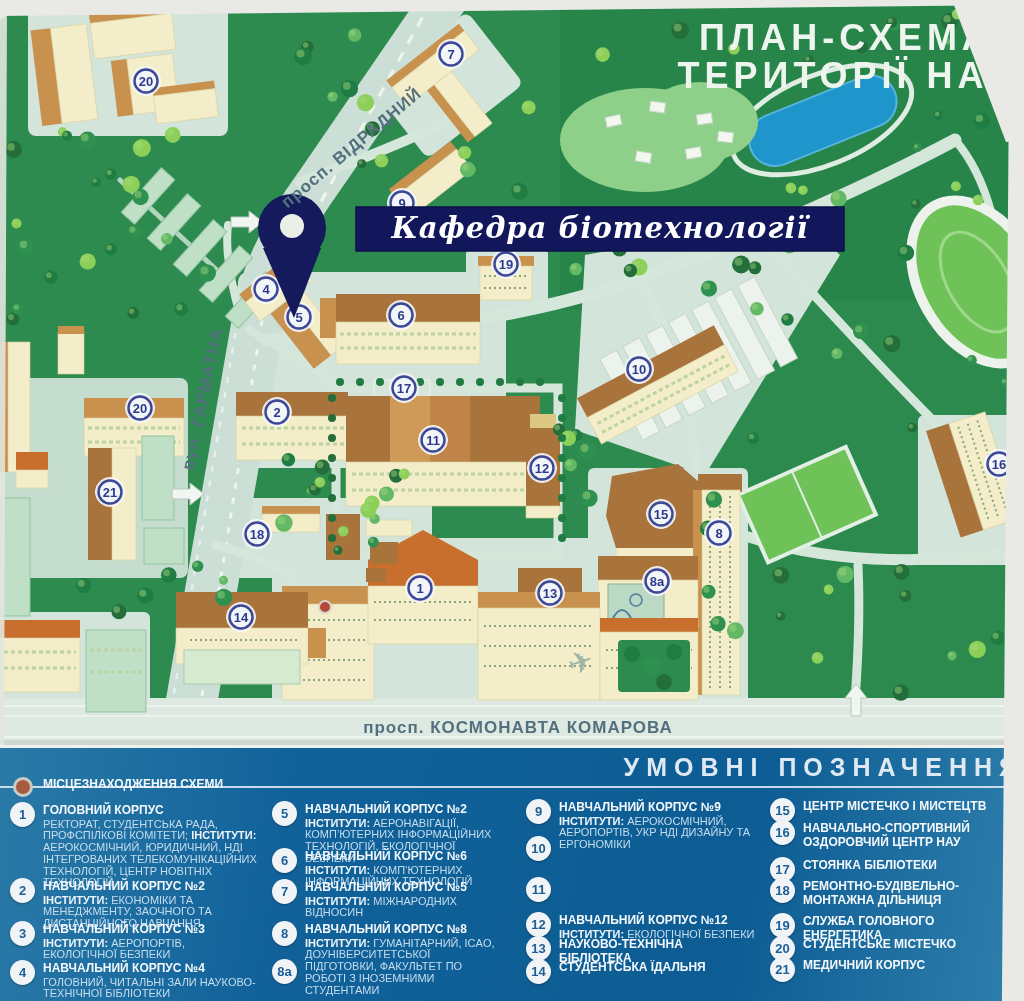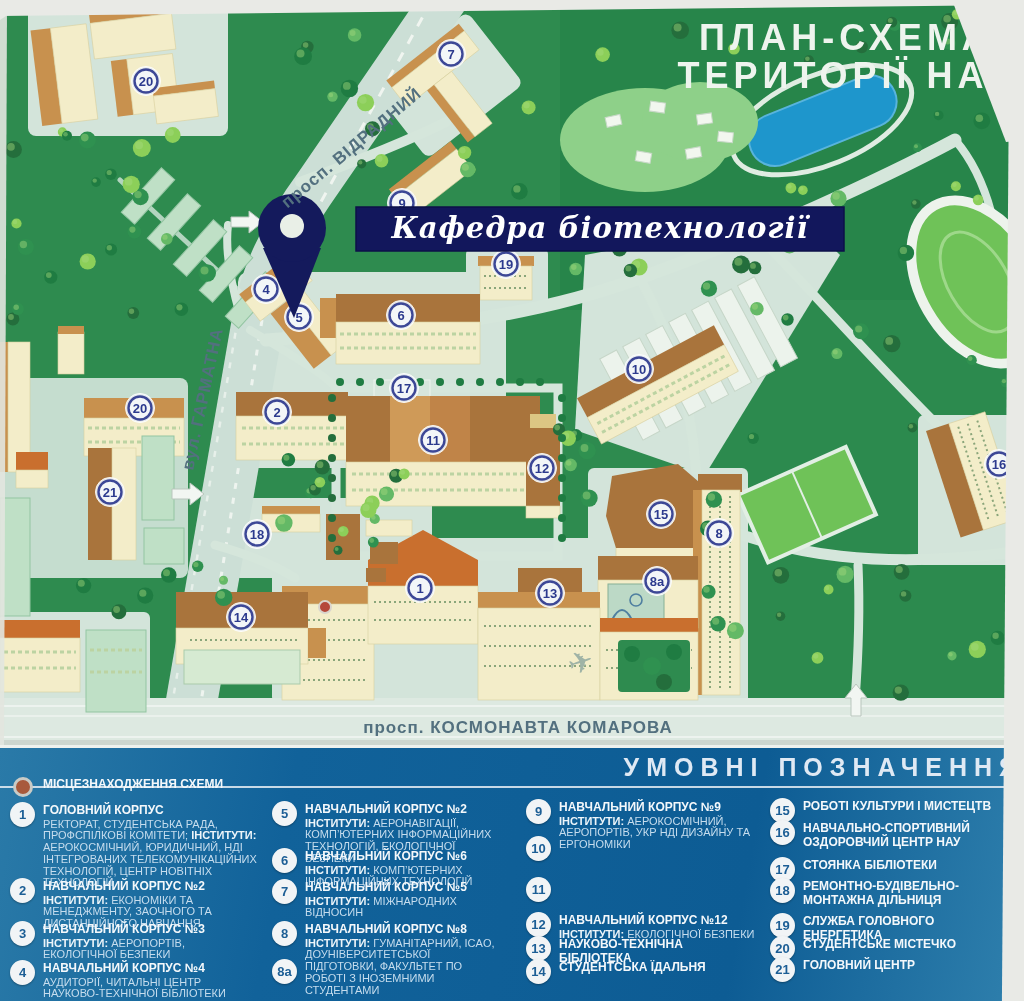"РОБОТІ КУЛЬТУРИ І МИСТЕЦТВ" div.leg-title { text: РОБОТІ КУЛЬТУРИ -> ЦЕНТР МІСТЕЧКО }
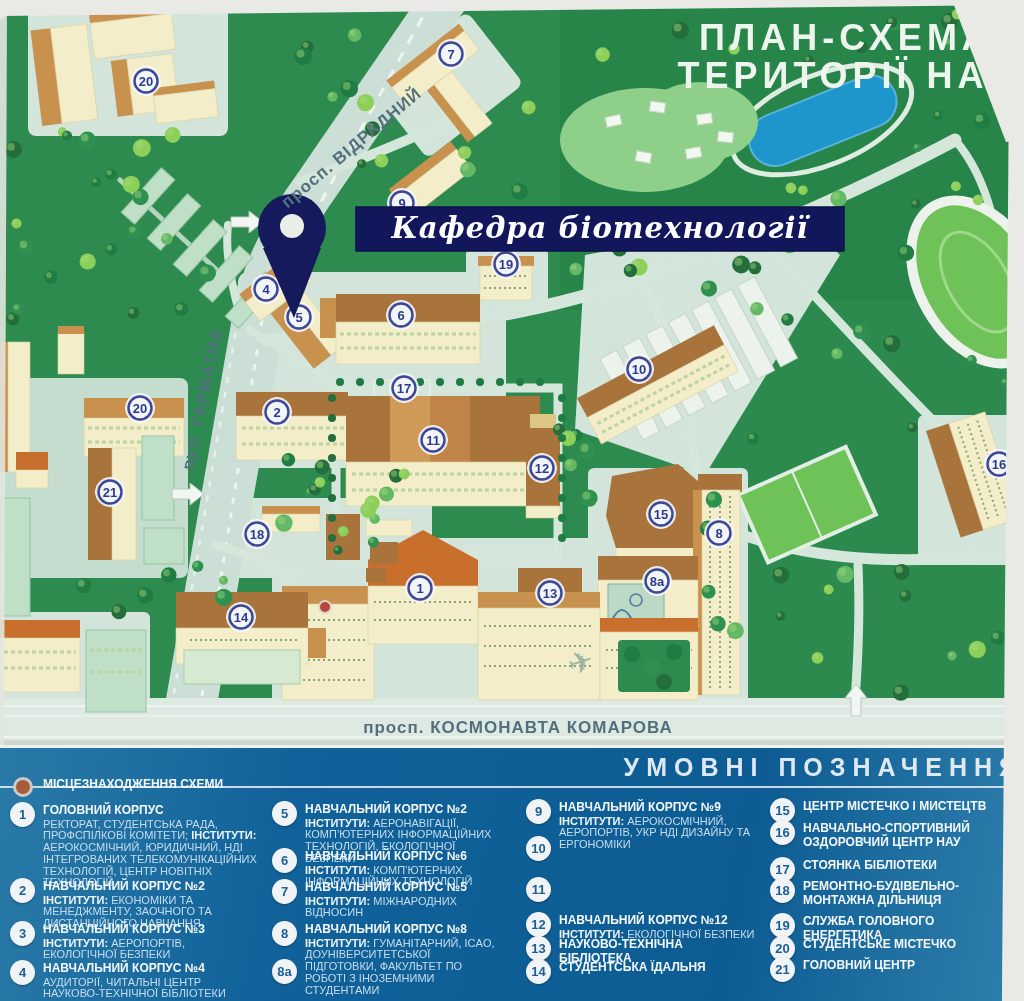"ГОЛОВНИЙ ЦЕНТР" div.leg-title { text: ГОЛОВНИЙ ЦЕНТР -> МЕДИЧНИЙ КОРПУС }
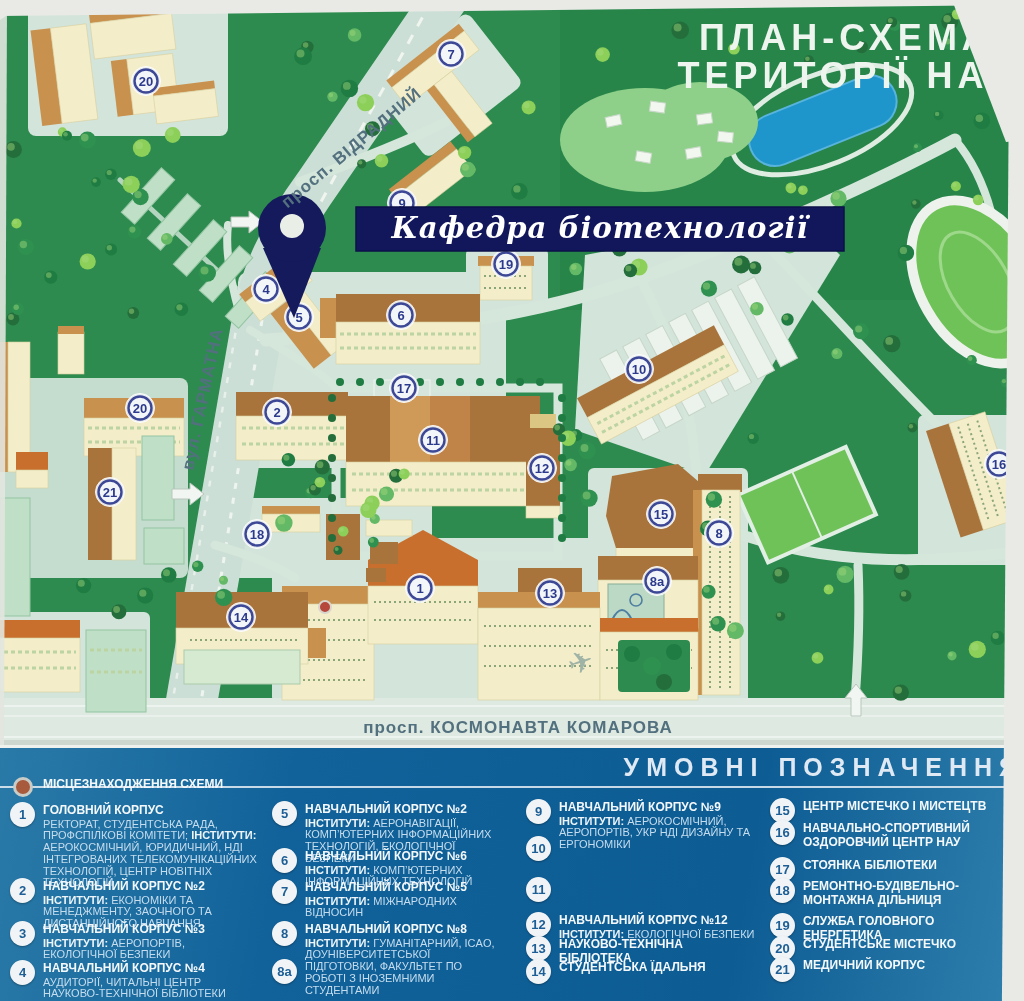"АУДИТОРІЇ, ЧИТАЛЬНІ ЦЕНТР" div.leg-desc { text: АУДИТОРІЇ, ЧИТАЛЬНІ ЦЕНТР -> ГОЛОВНИЙ, ЧИТАЛЬНІ ЗАЛИ }
